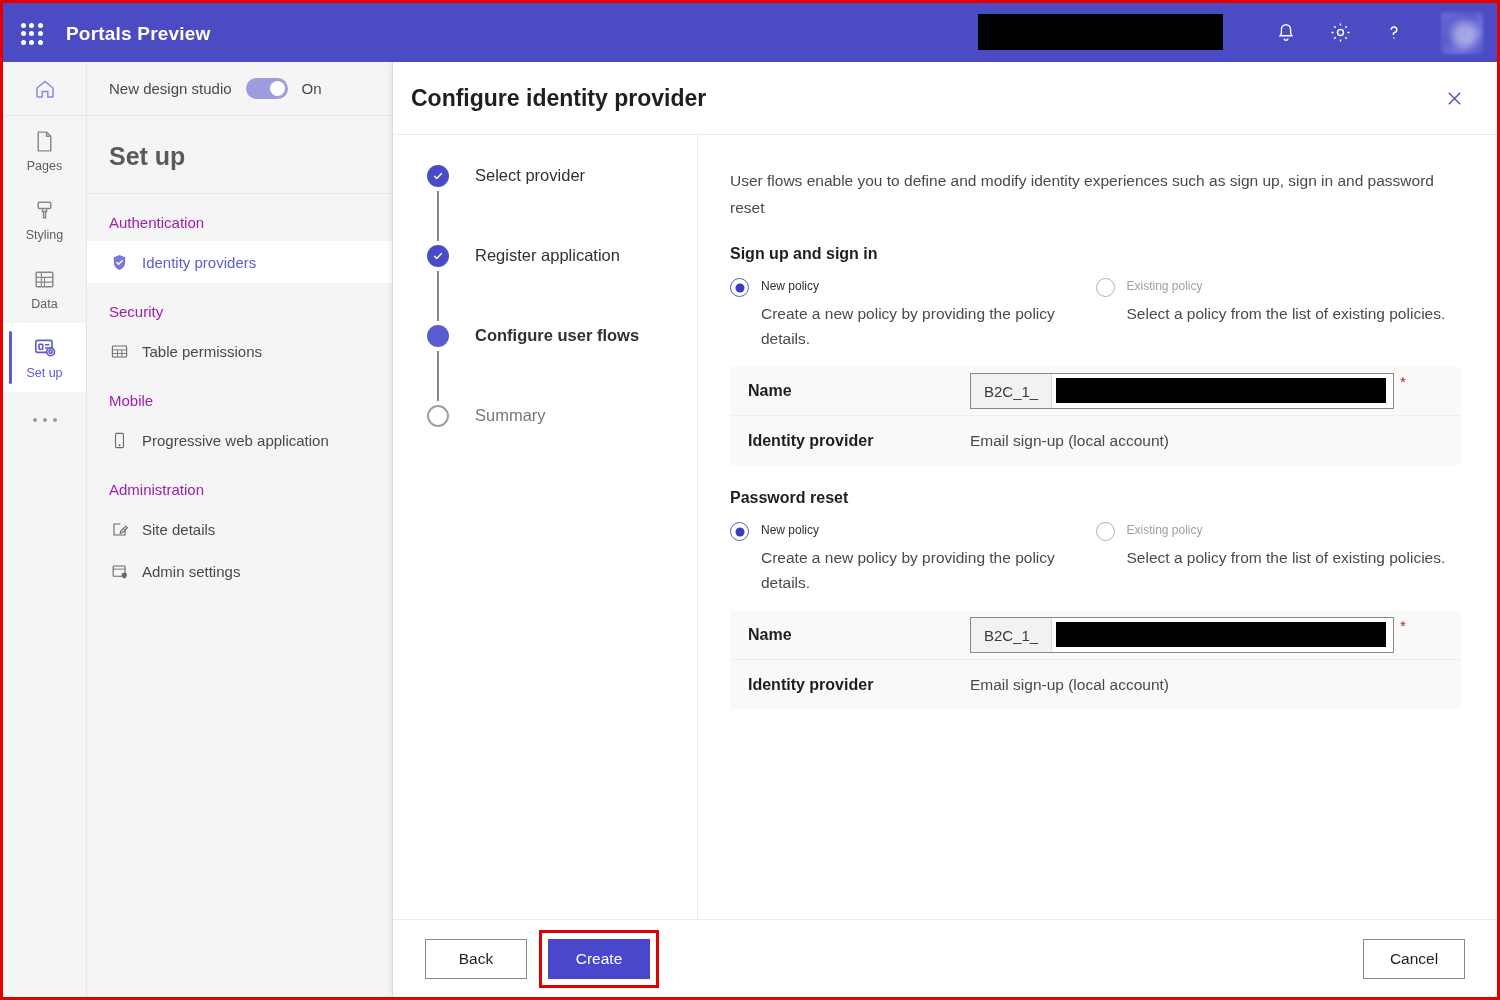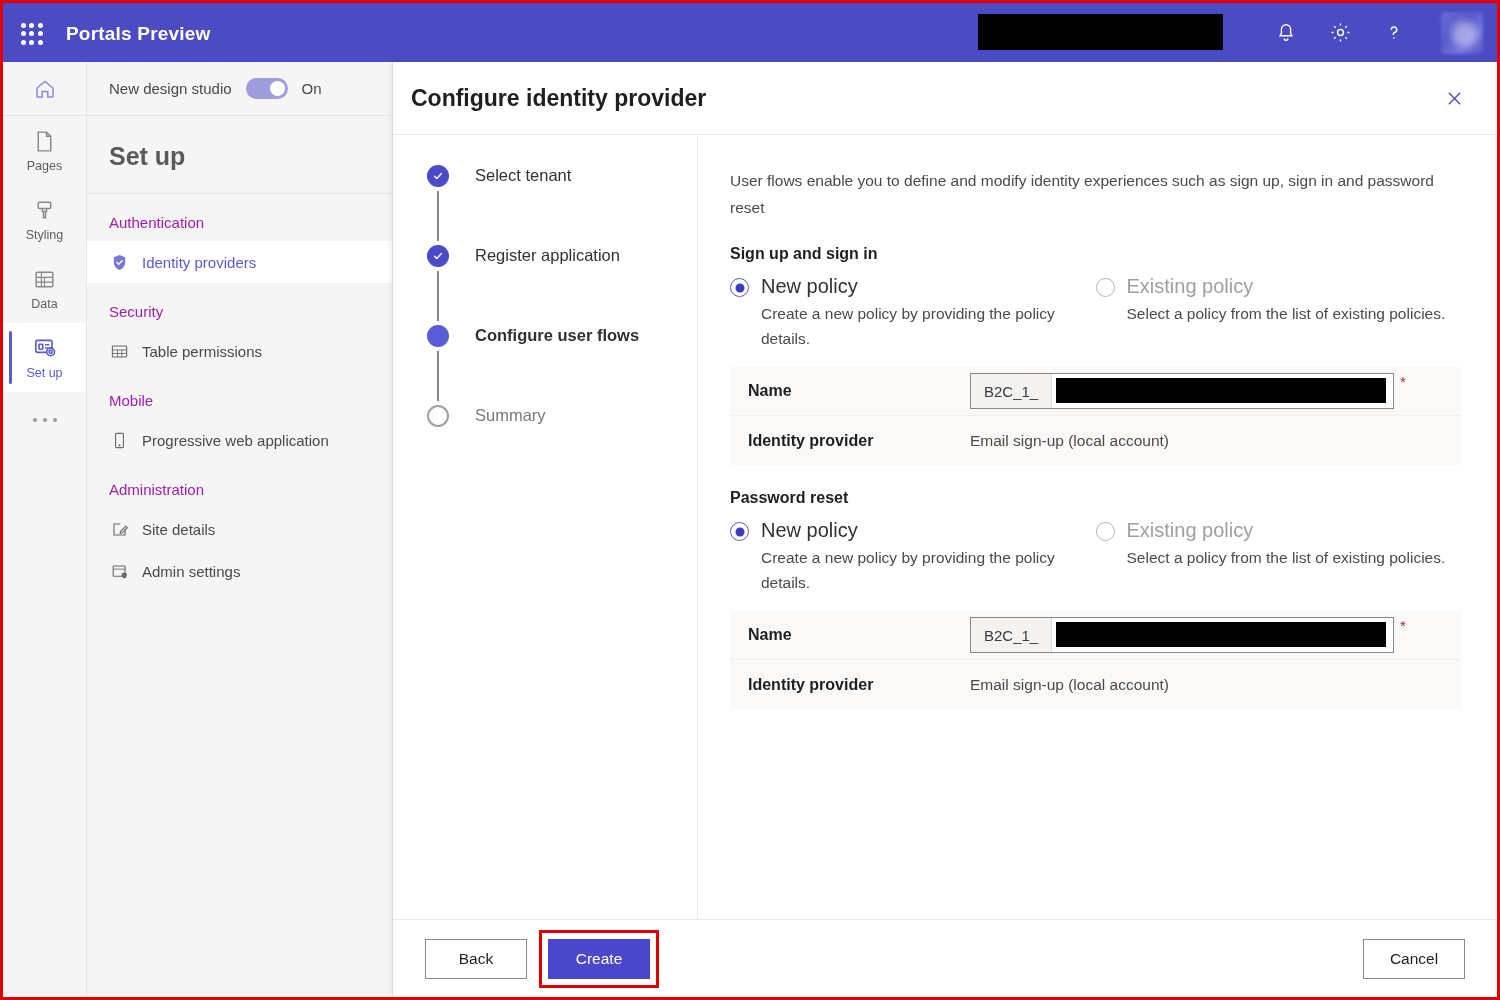"Select provider" div.step { html: none -> <div> <div> <svg> <path></path> </svg> </div> <div></div> <div>Select provider</div> </div> }
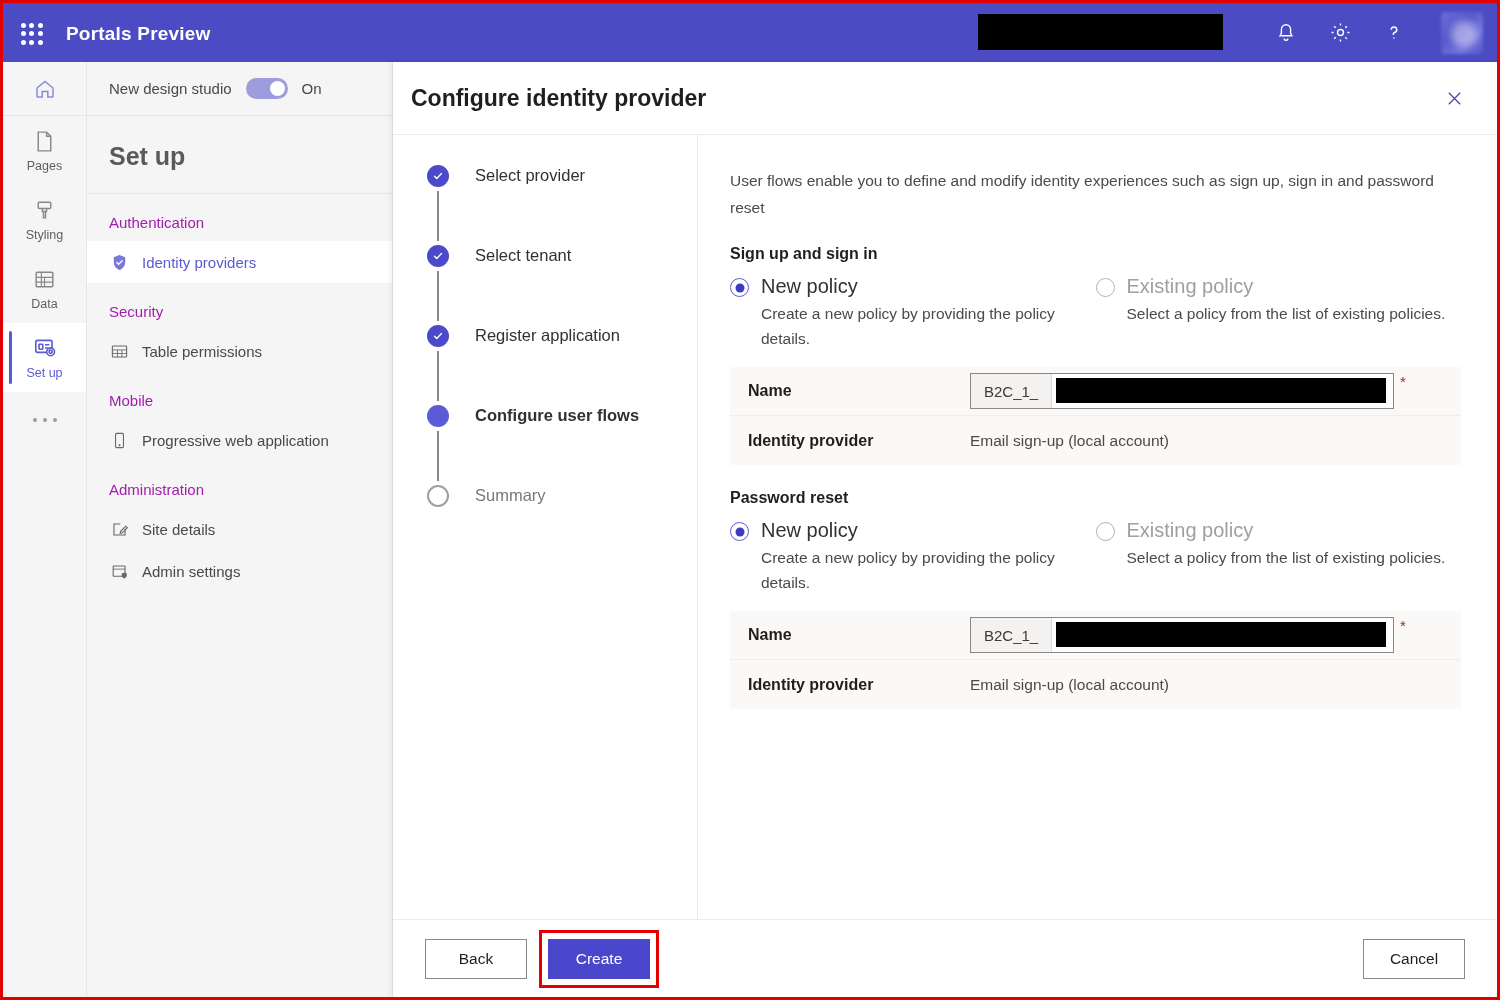"Select tenant" div.step { html: <div> <div> <svg> <path></path> </svg> </div> <div></div> <div>Select tenant</div> </div> -> none }
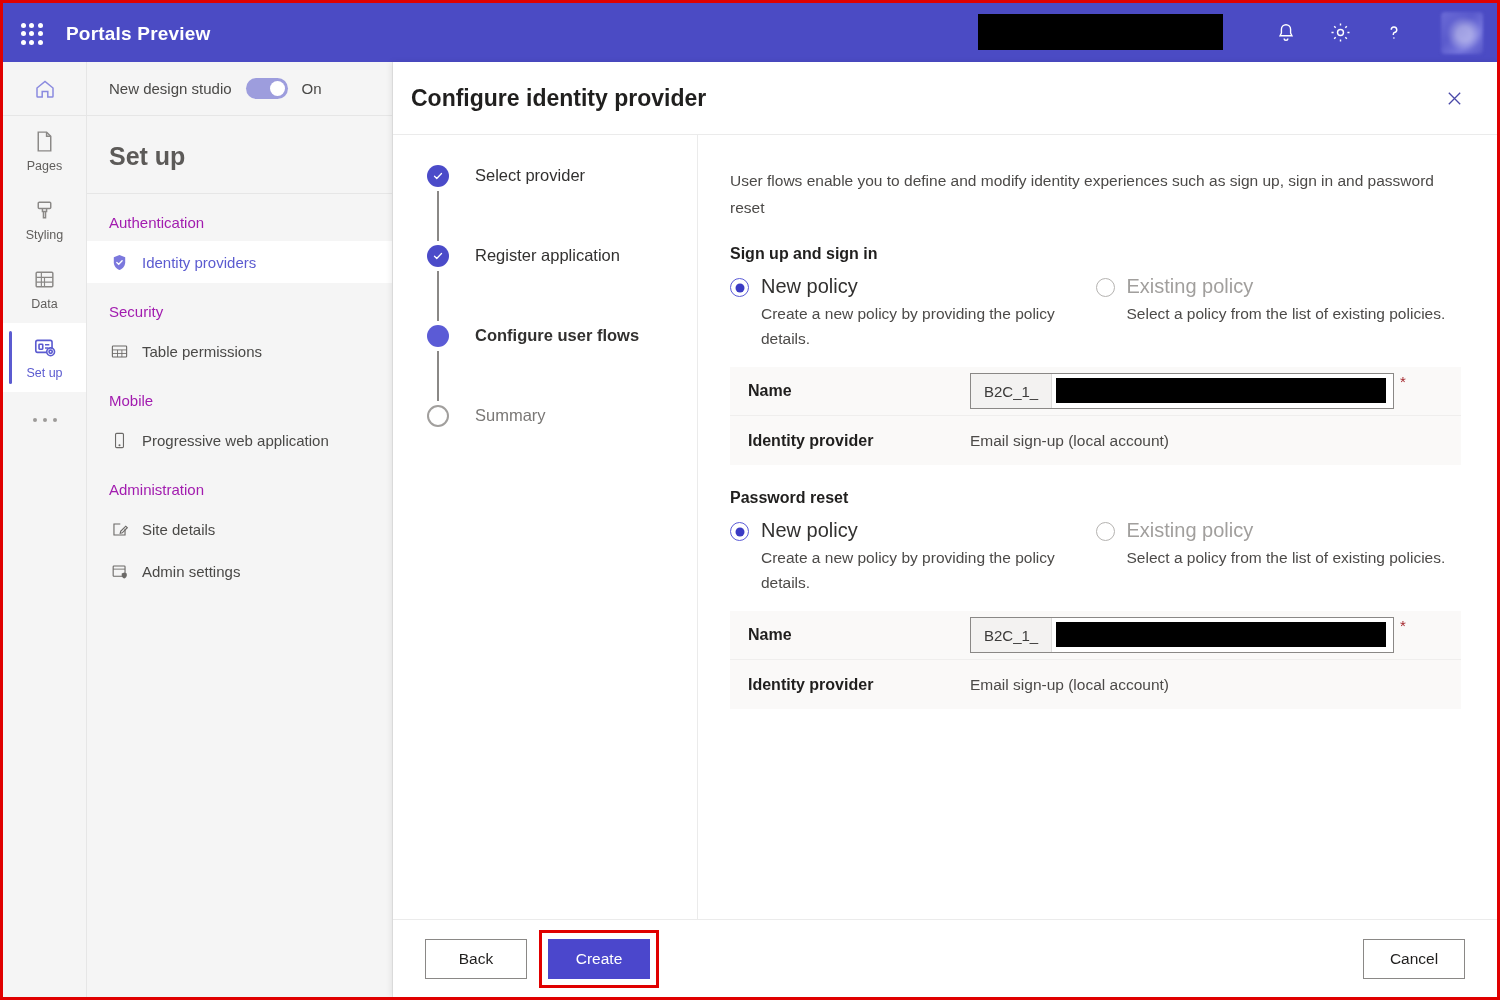"New policy" .r-ttl { font-size: 20px -> 12px }
